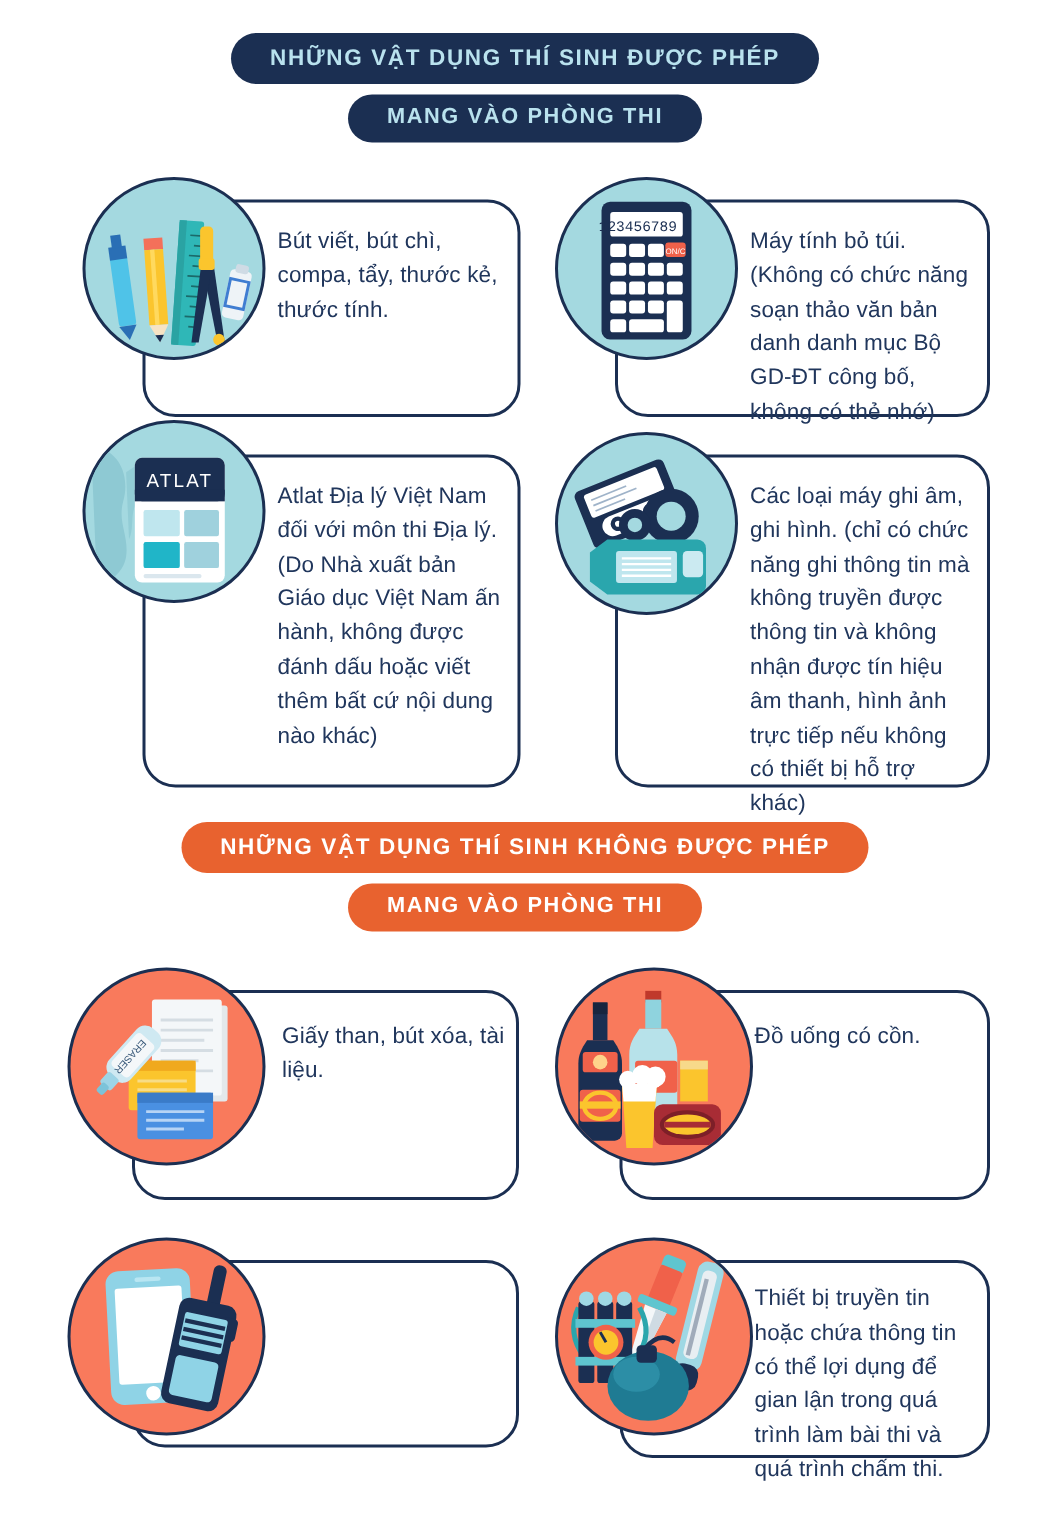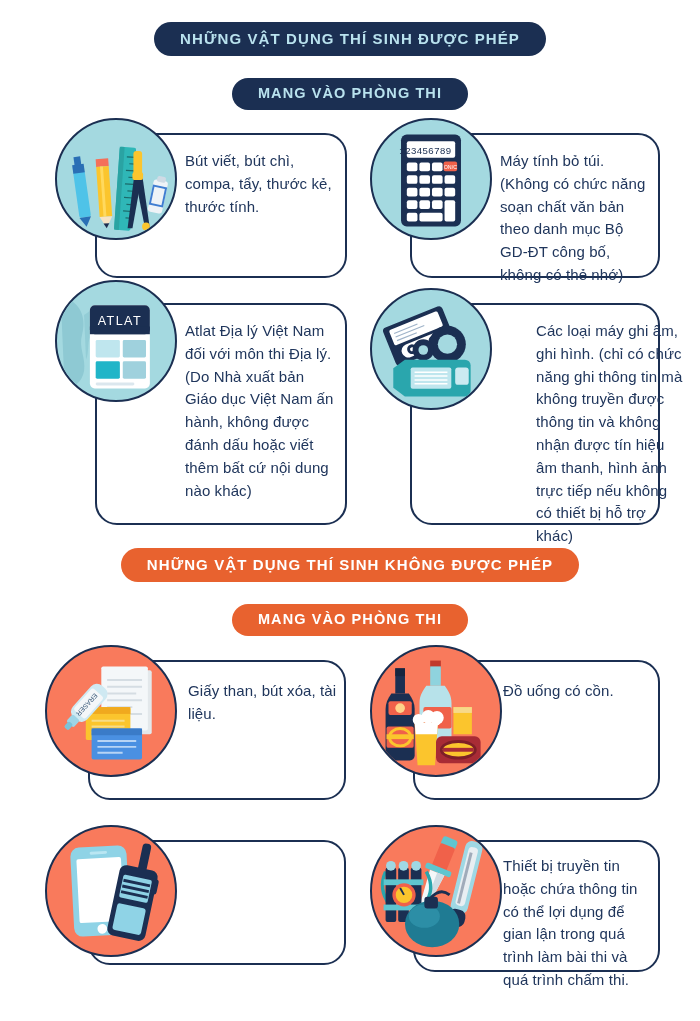"NHỮNG VẬT DỤNG THÍ SINH" .head-row1 { margin-bottom: 22px -> 7px }
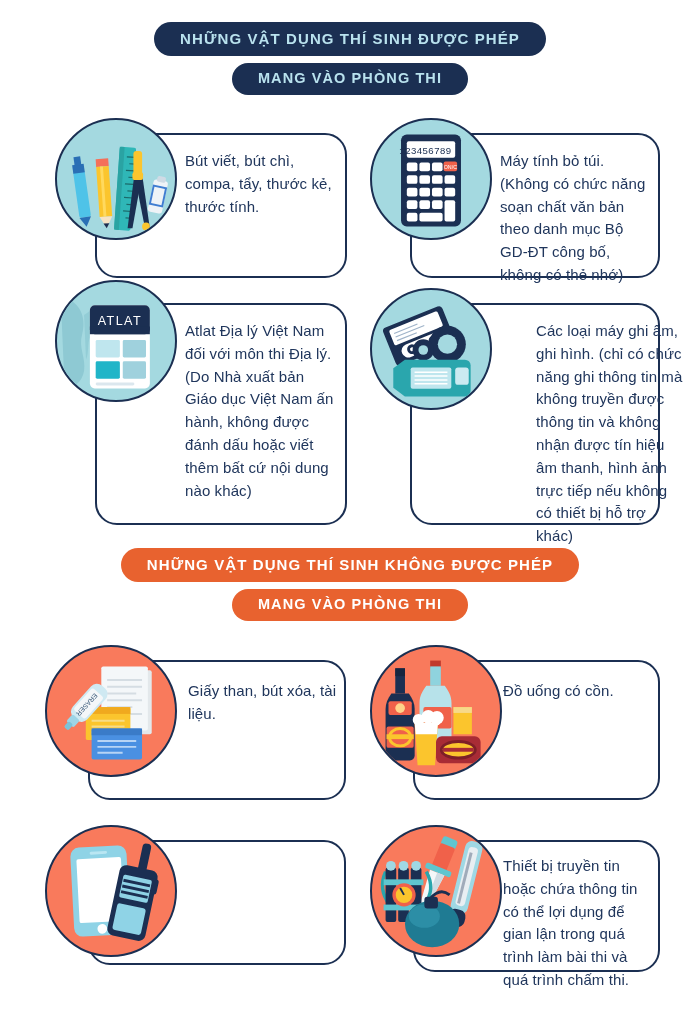"Máy tính bỏ túi. (Không" div.card-text { text: chất văn bản theo -> thảo văn bản danh }
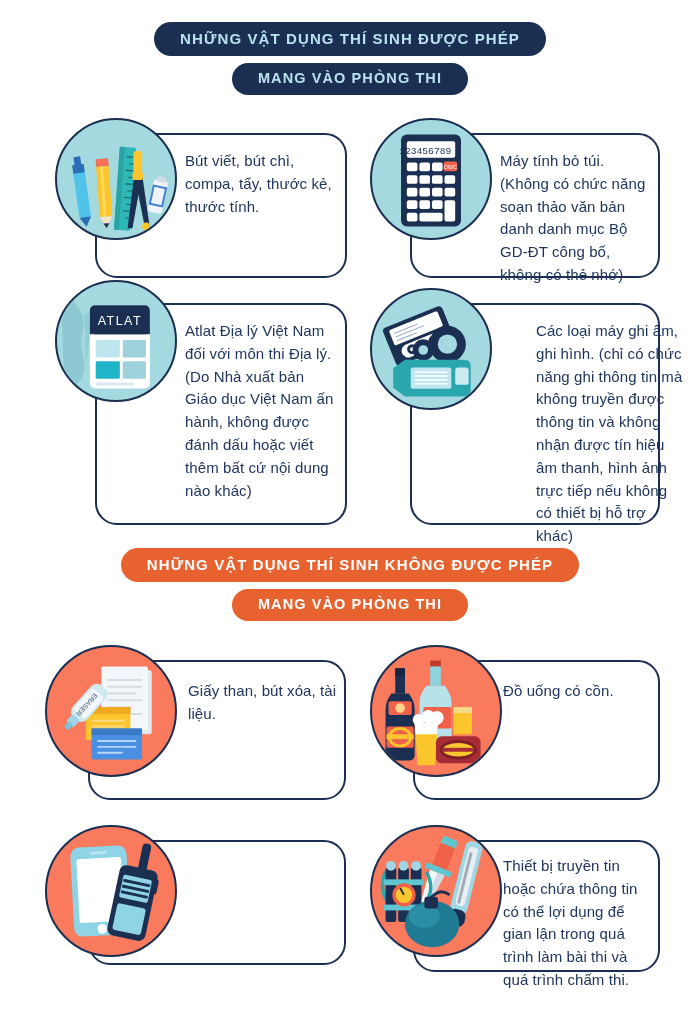"Các loại máy ghi âm," div.card-text { margin-left: 36px -> none }
